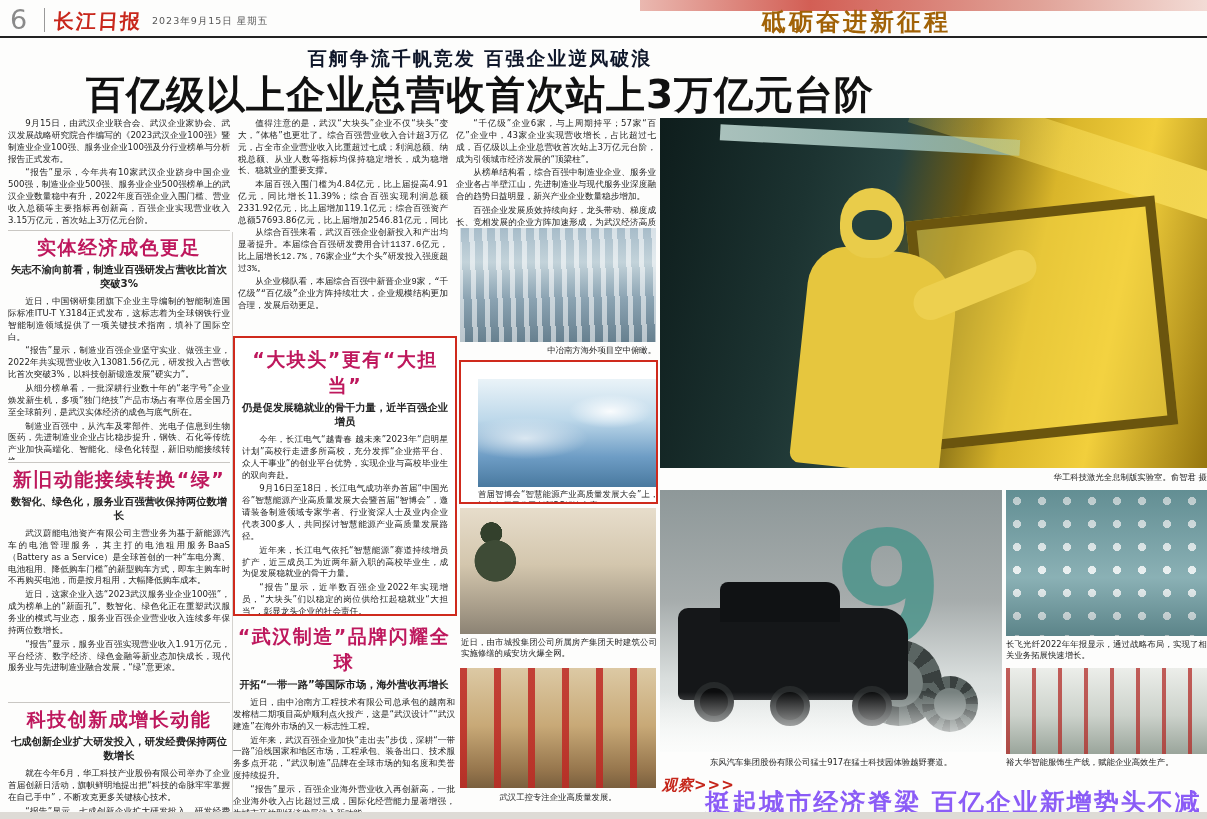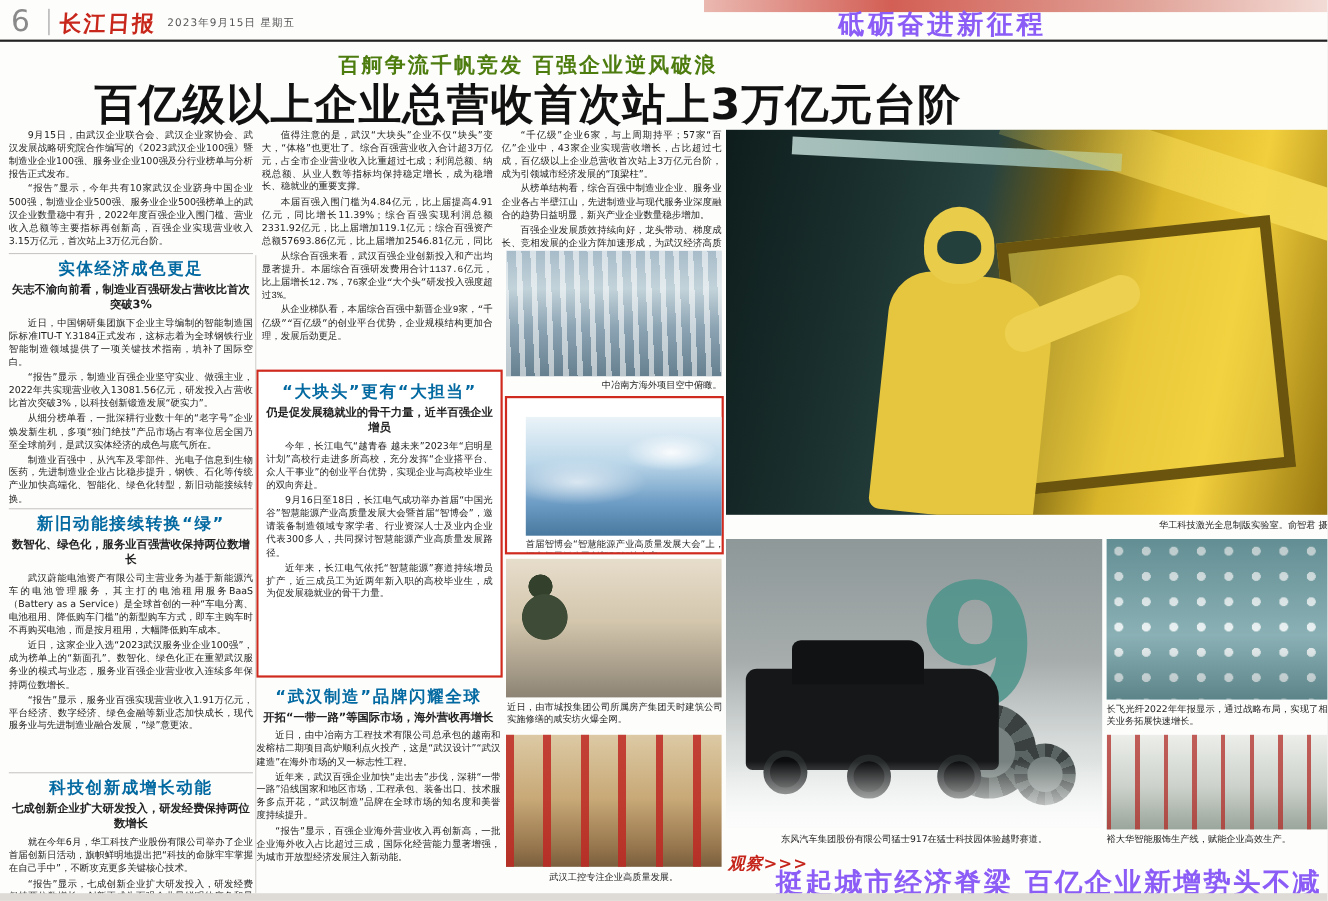"砥砺奋进新征程" .banner-title { color: #8b5cf6 -> #a16207 }
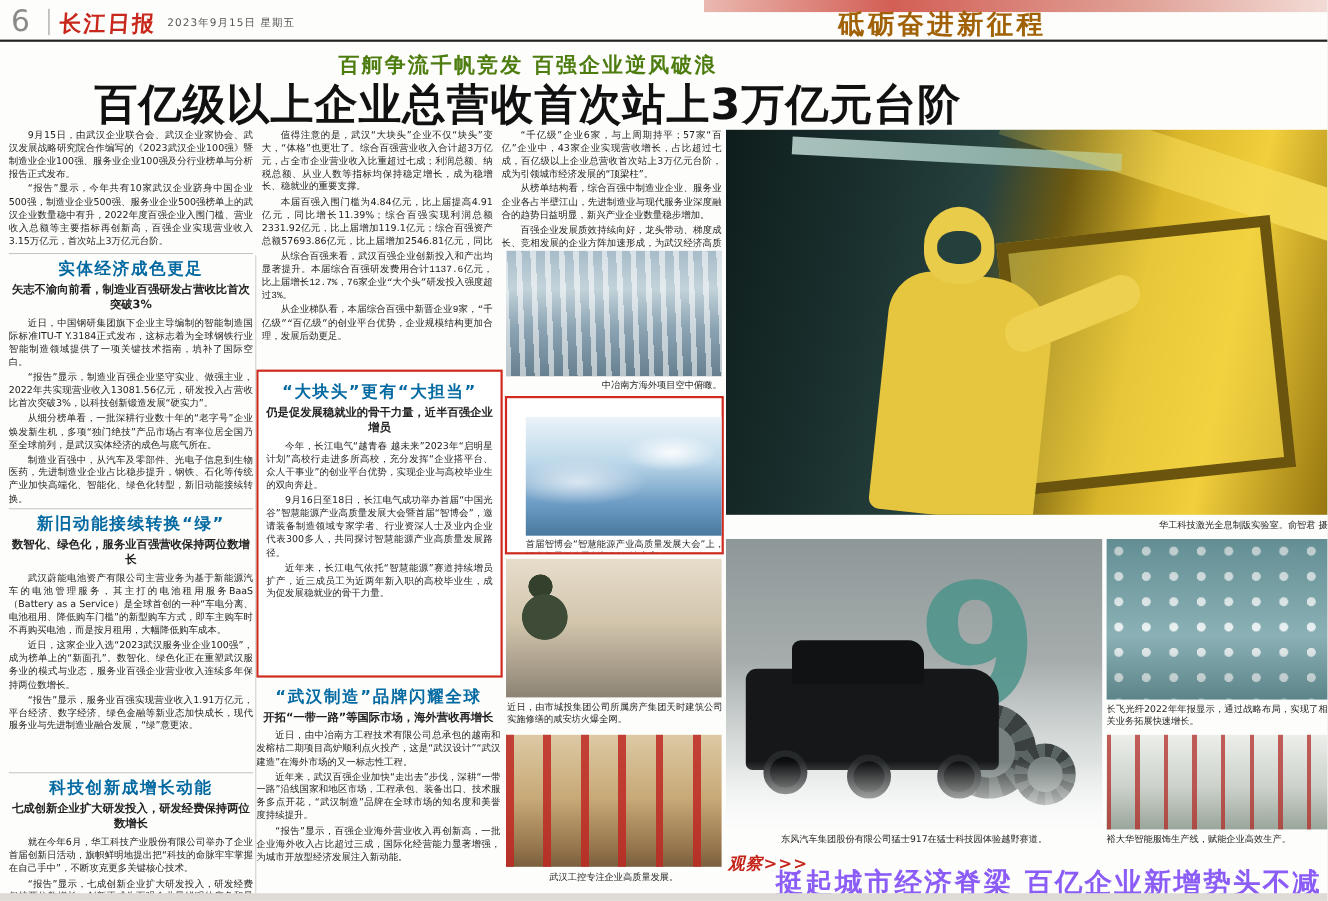"百舸争流千帆竞发 百强企业逆风破浪" .kicker { color: #4d7c0f -> #0f172a }
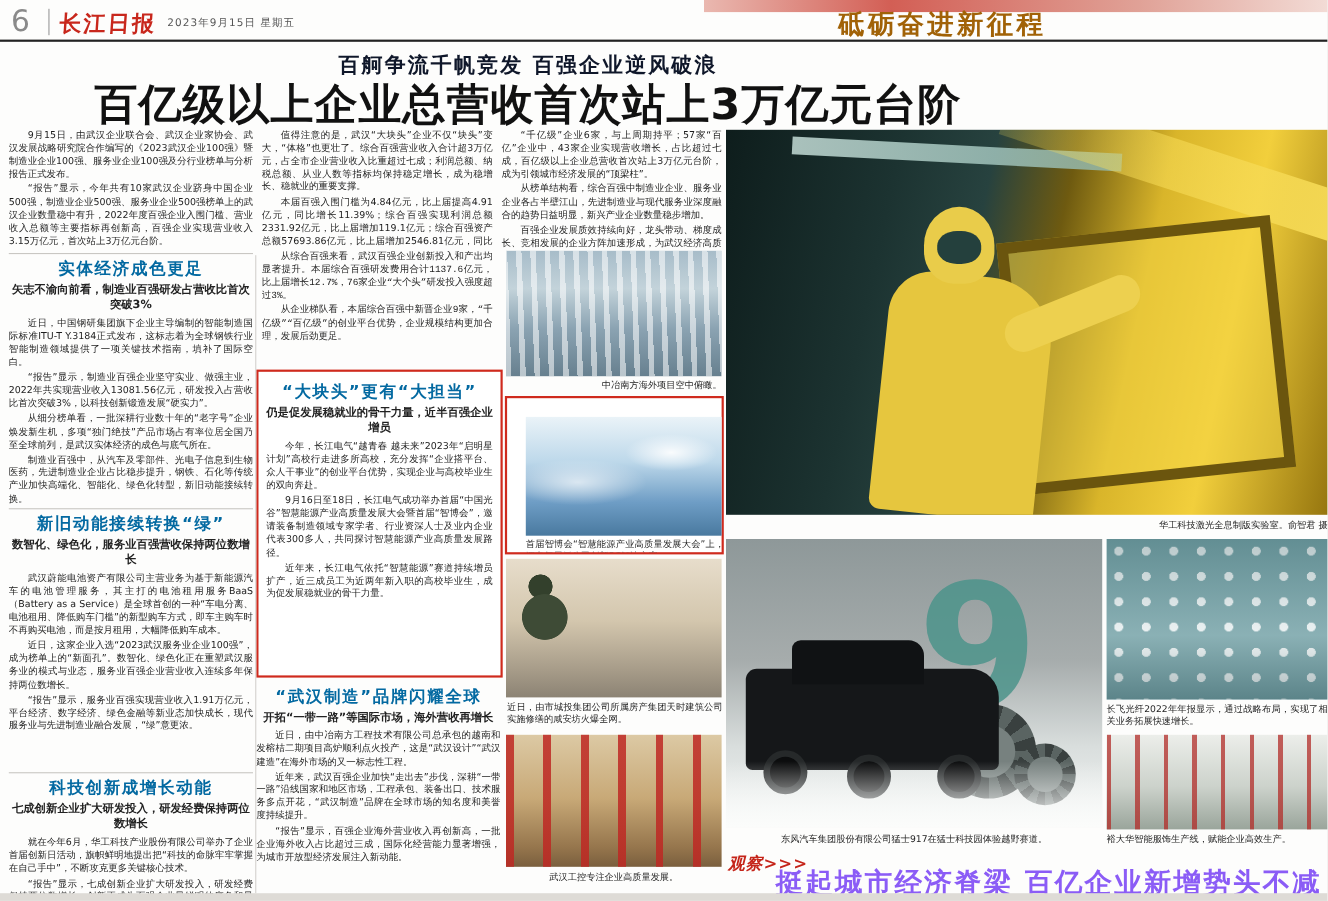"实体经济成色更足" .sec-title { color: #0369a1 -> #be185d; font-size: 15px -> 19px }
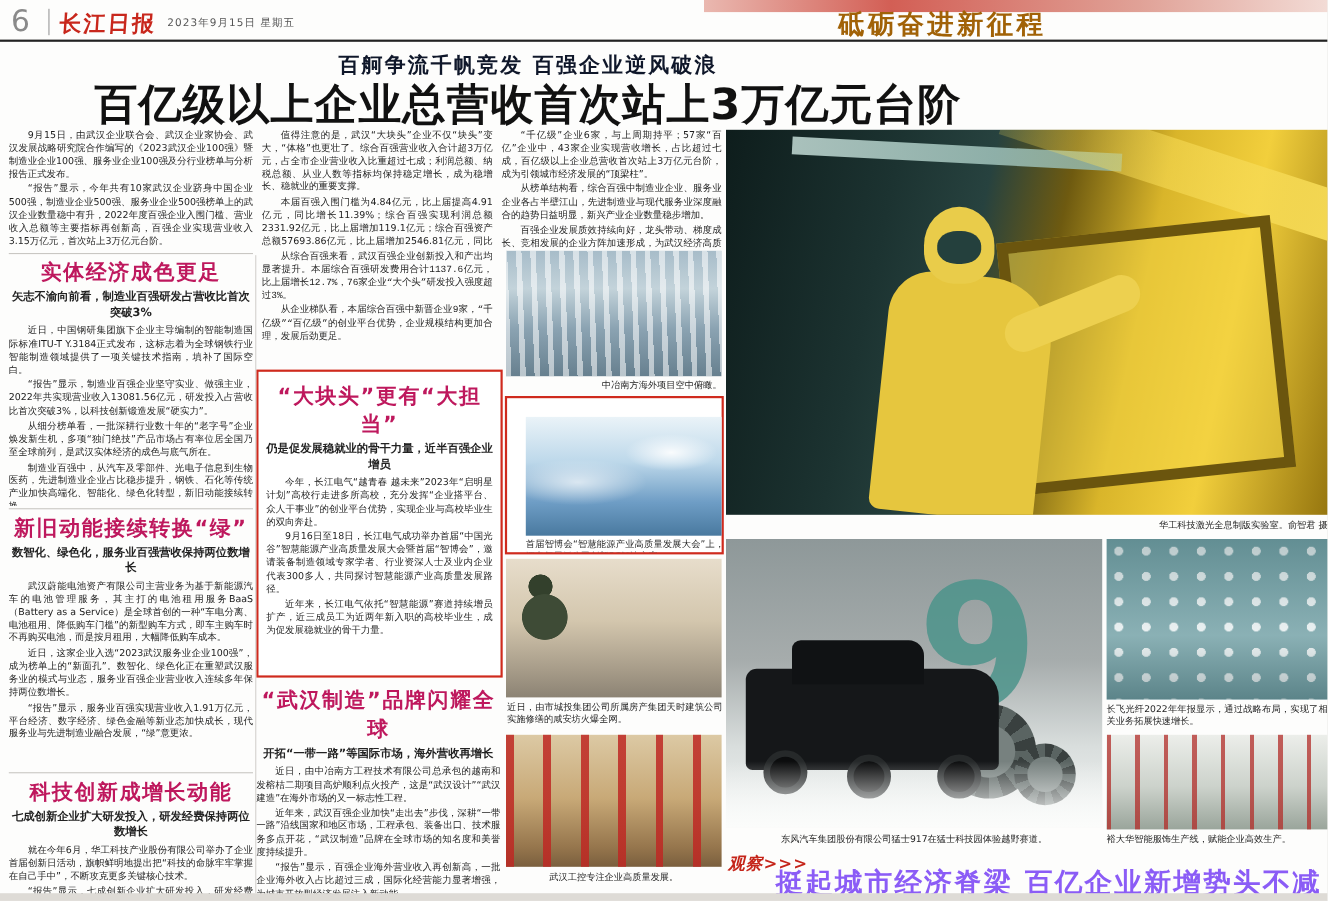"从企业梯队看，本届综合百强中新晋企业9家，“千亿级”“百亿级”的创业平台优势，企" p { text: 的创业平台优势 -> 企业方阵持续壮大 }
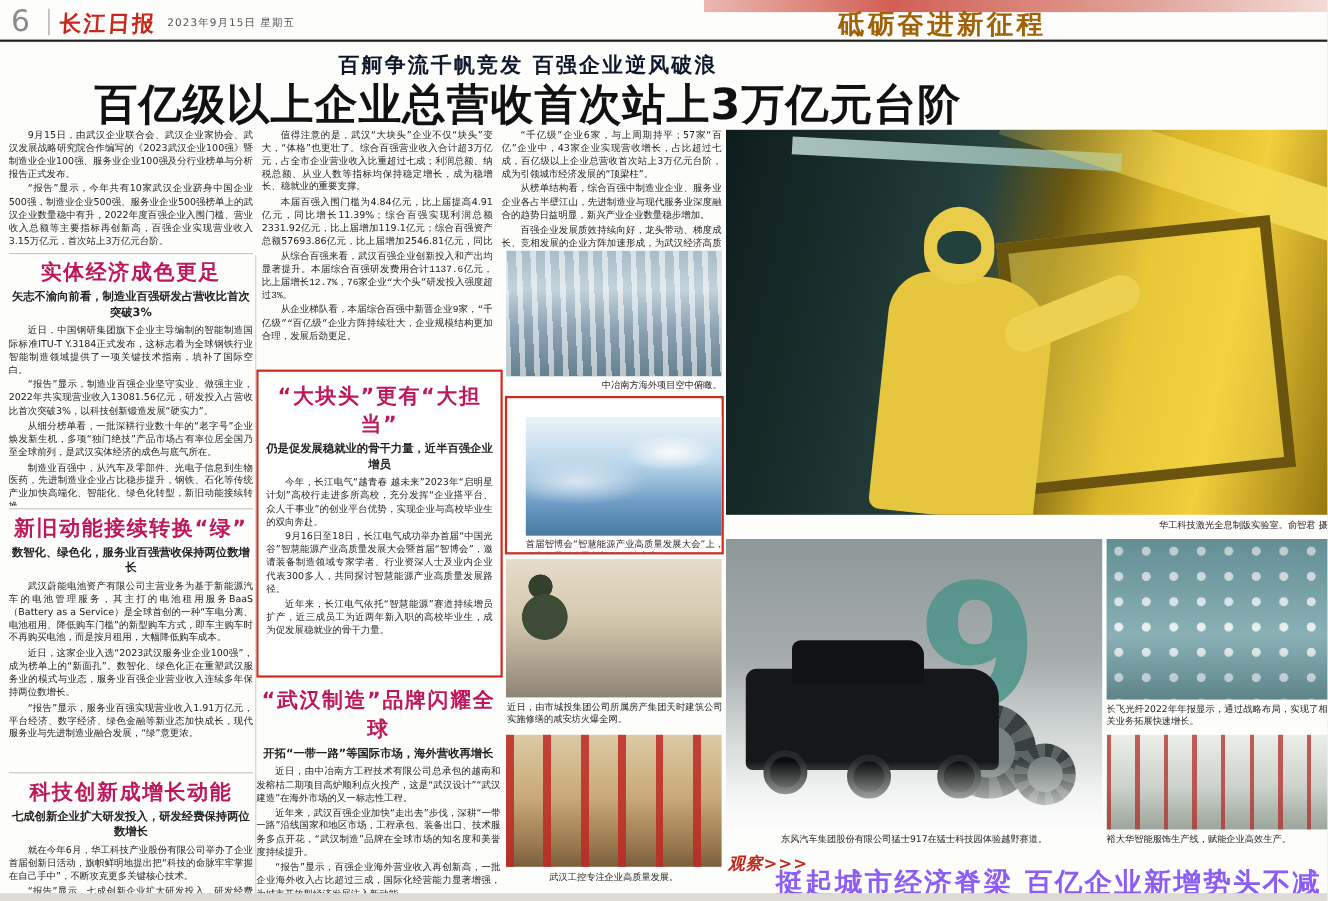"“报告”显示，近半数百强企业2022年实现增员，“大块头”们以稳定的岗位供给扛起" p { html: none -> <p>“报告”显示，近半数百强企业2022年实现增员，“大块头”们以稳定的岗位供给扛起稳就业“大担当”，彰显龙头企业的社会责任。</p> }
